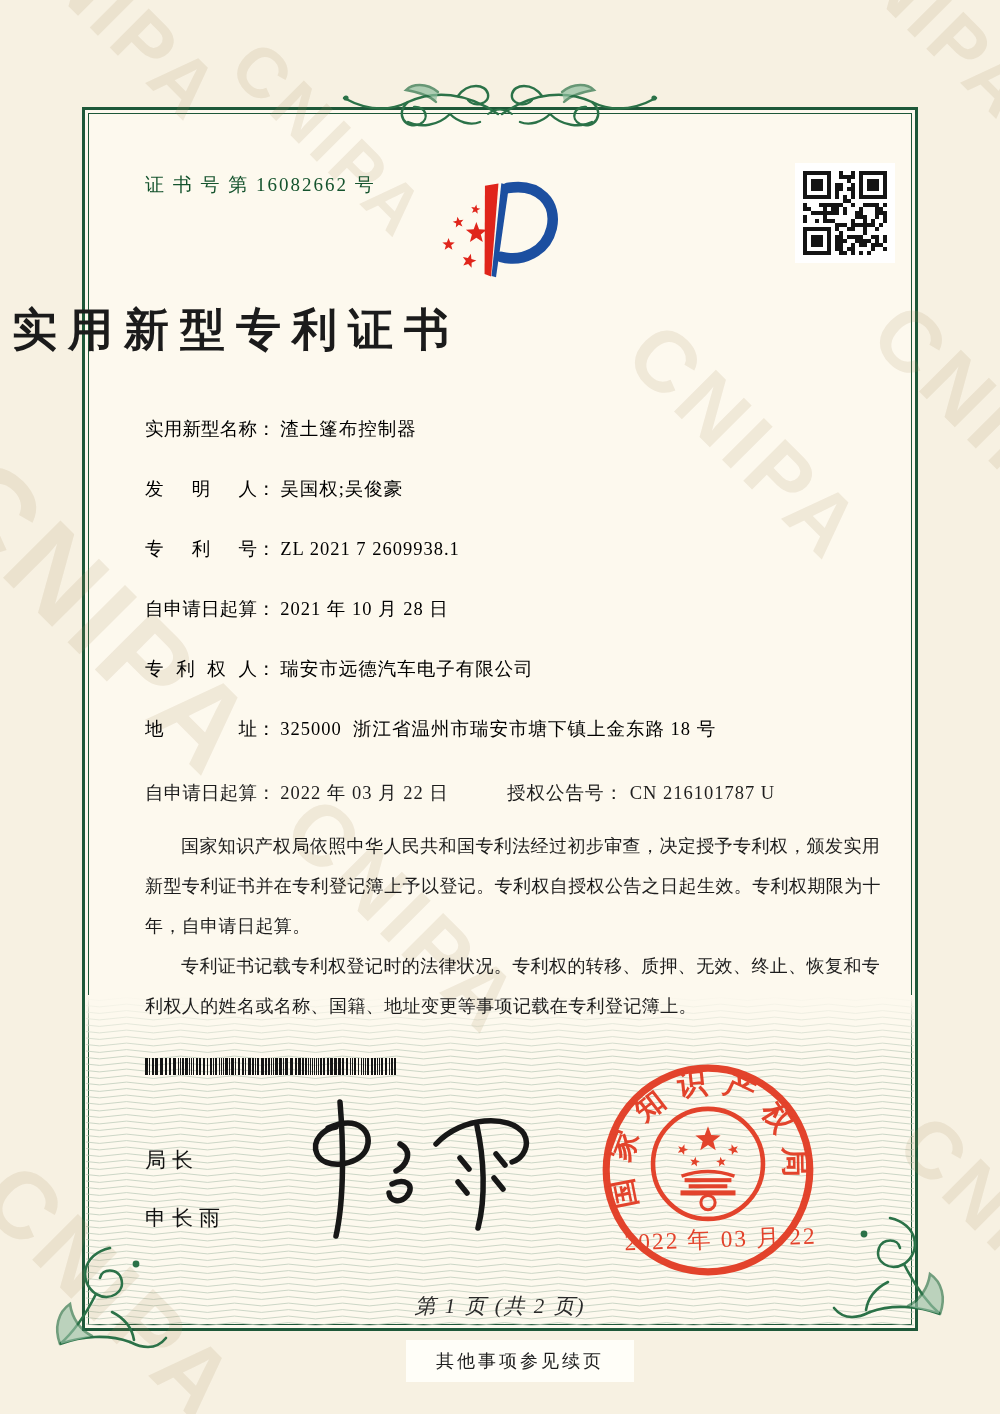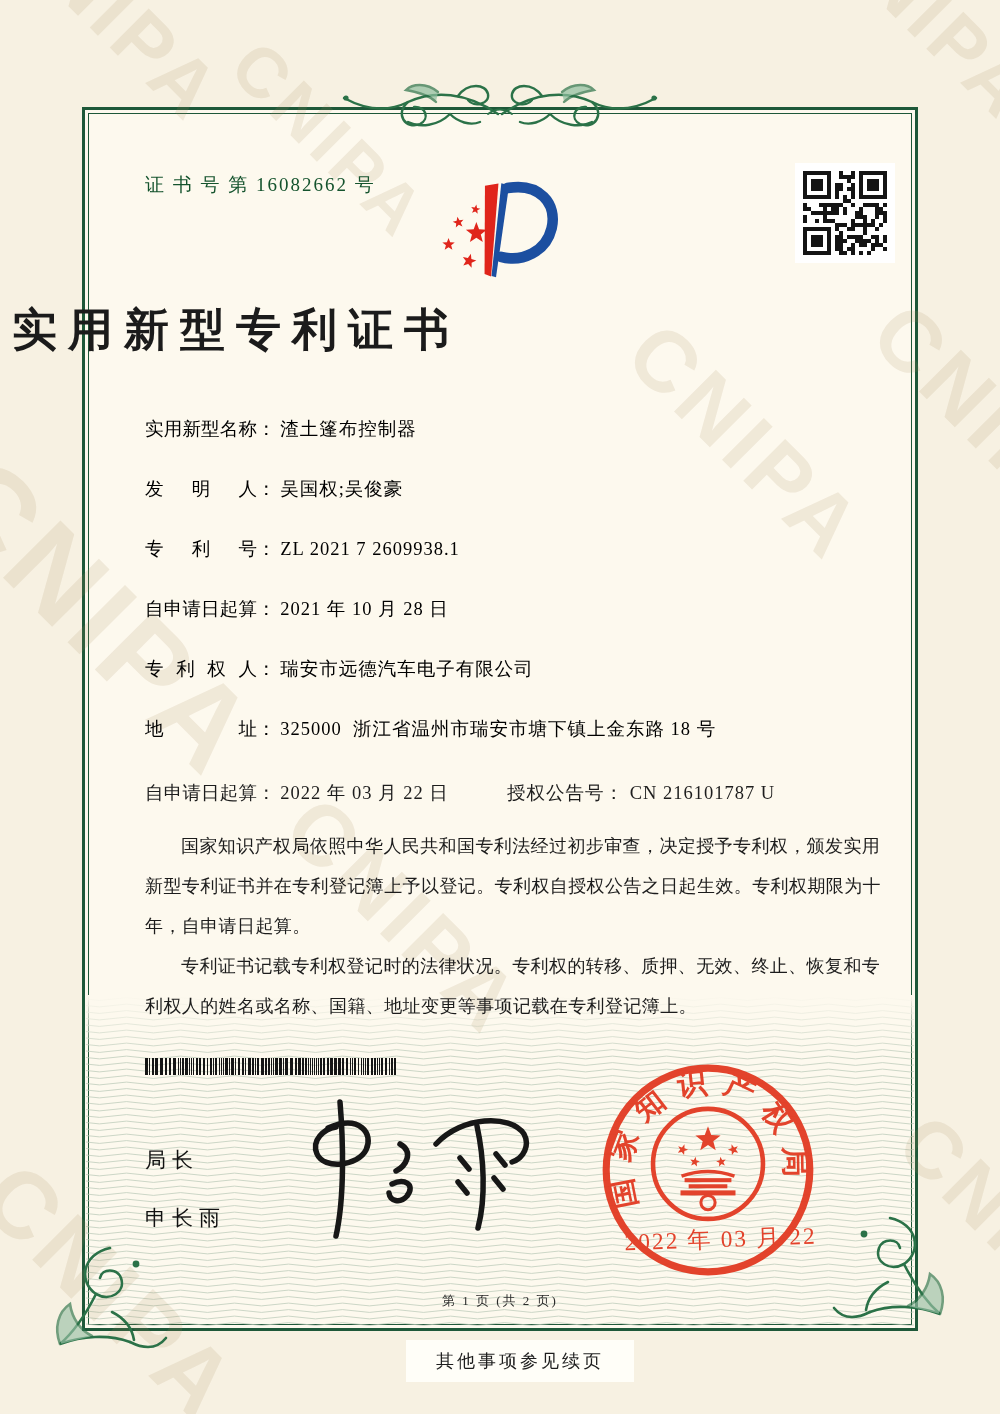"第 1 页 (共 2" .page-note { font-size: 13px -> 21px; font-style: none -> italic }
